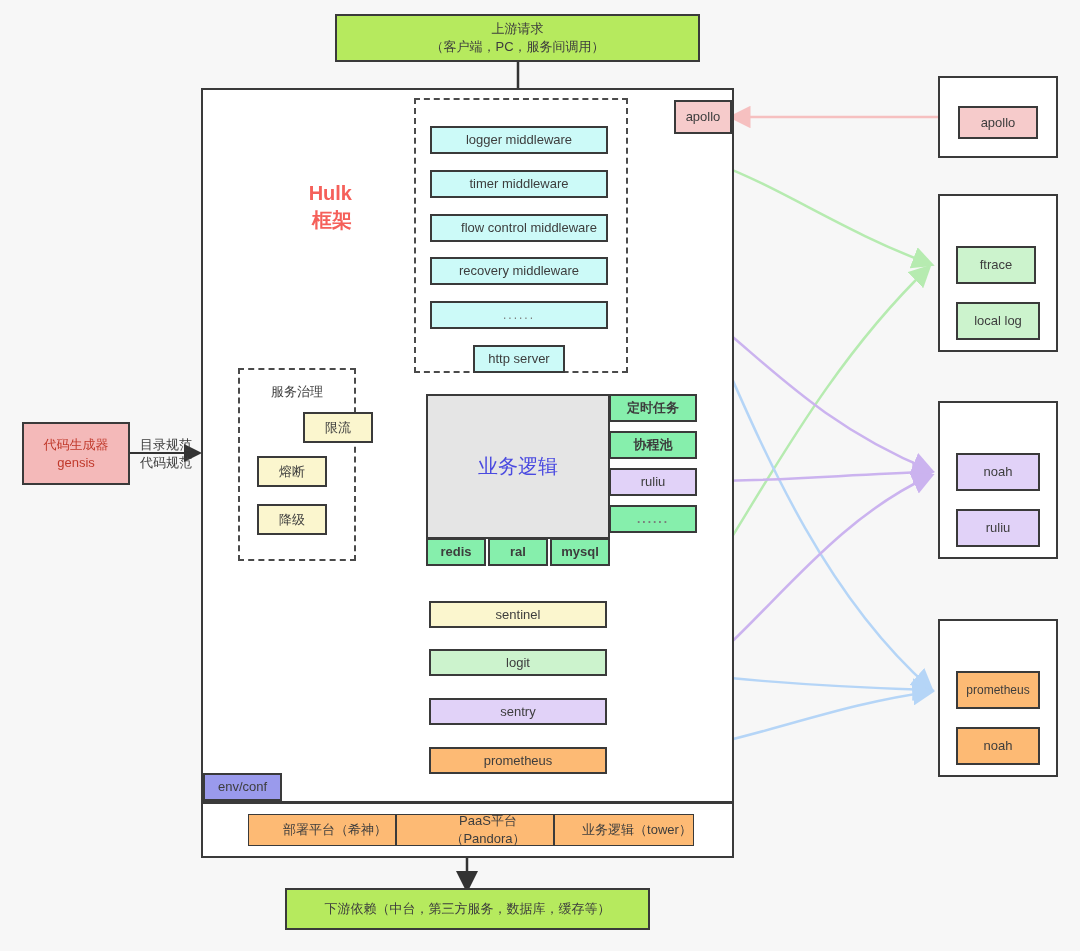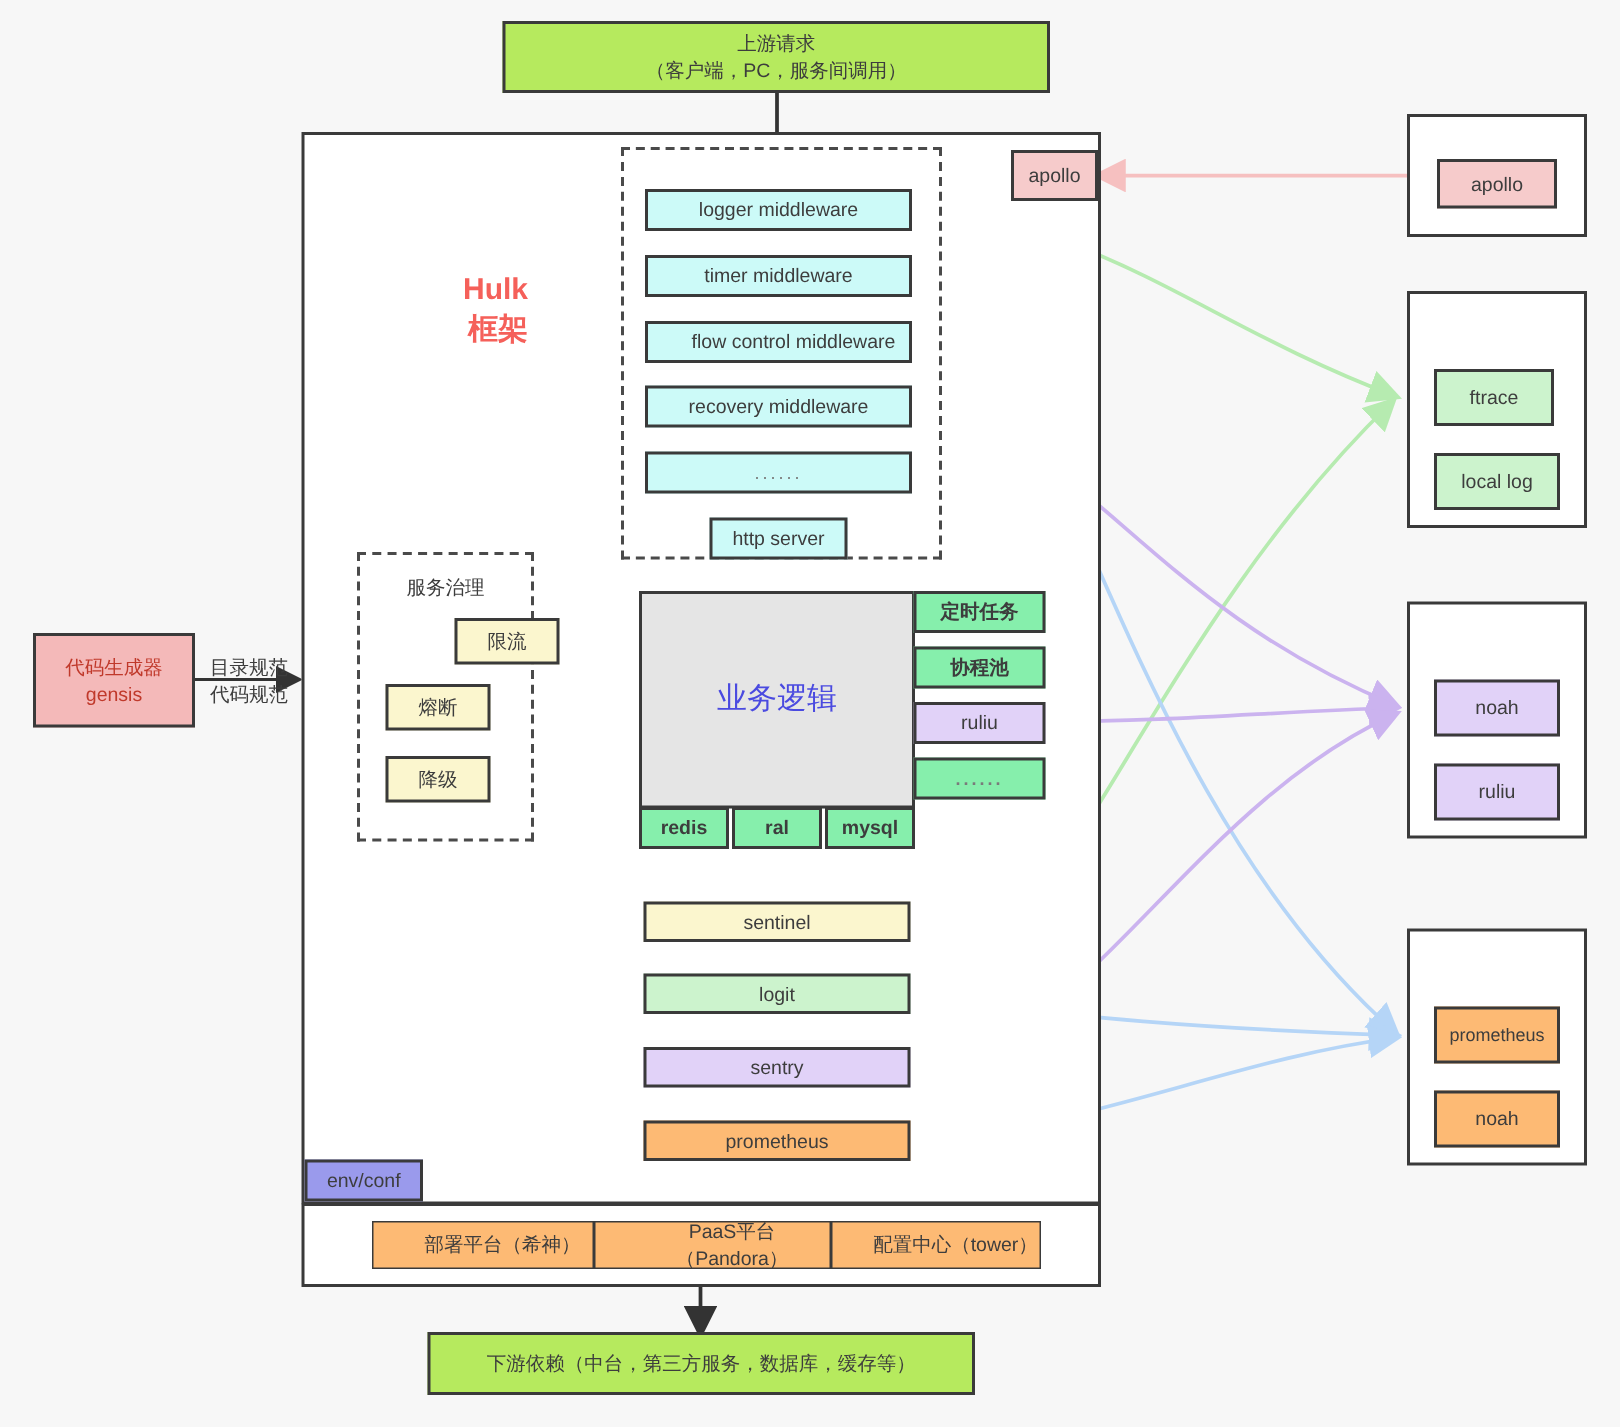"配置中心（tower）" span { text: 配置中心 -> 业务逻辑 }
